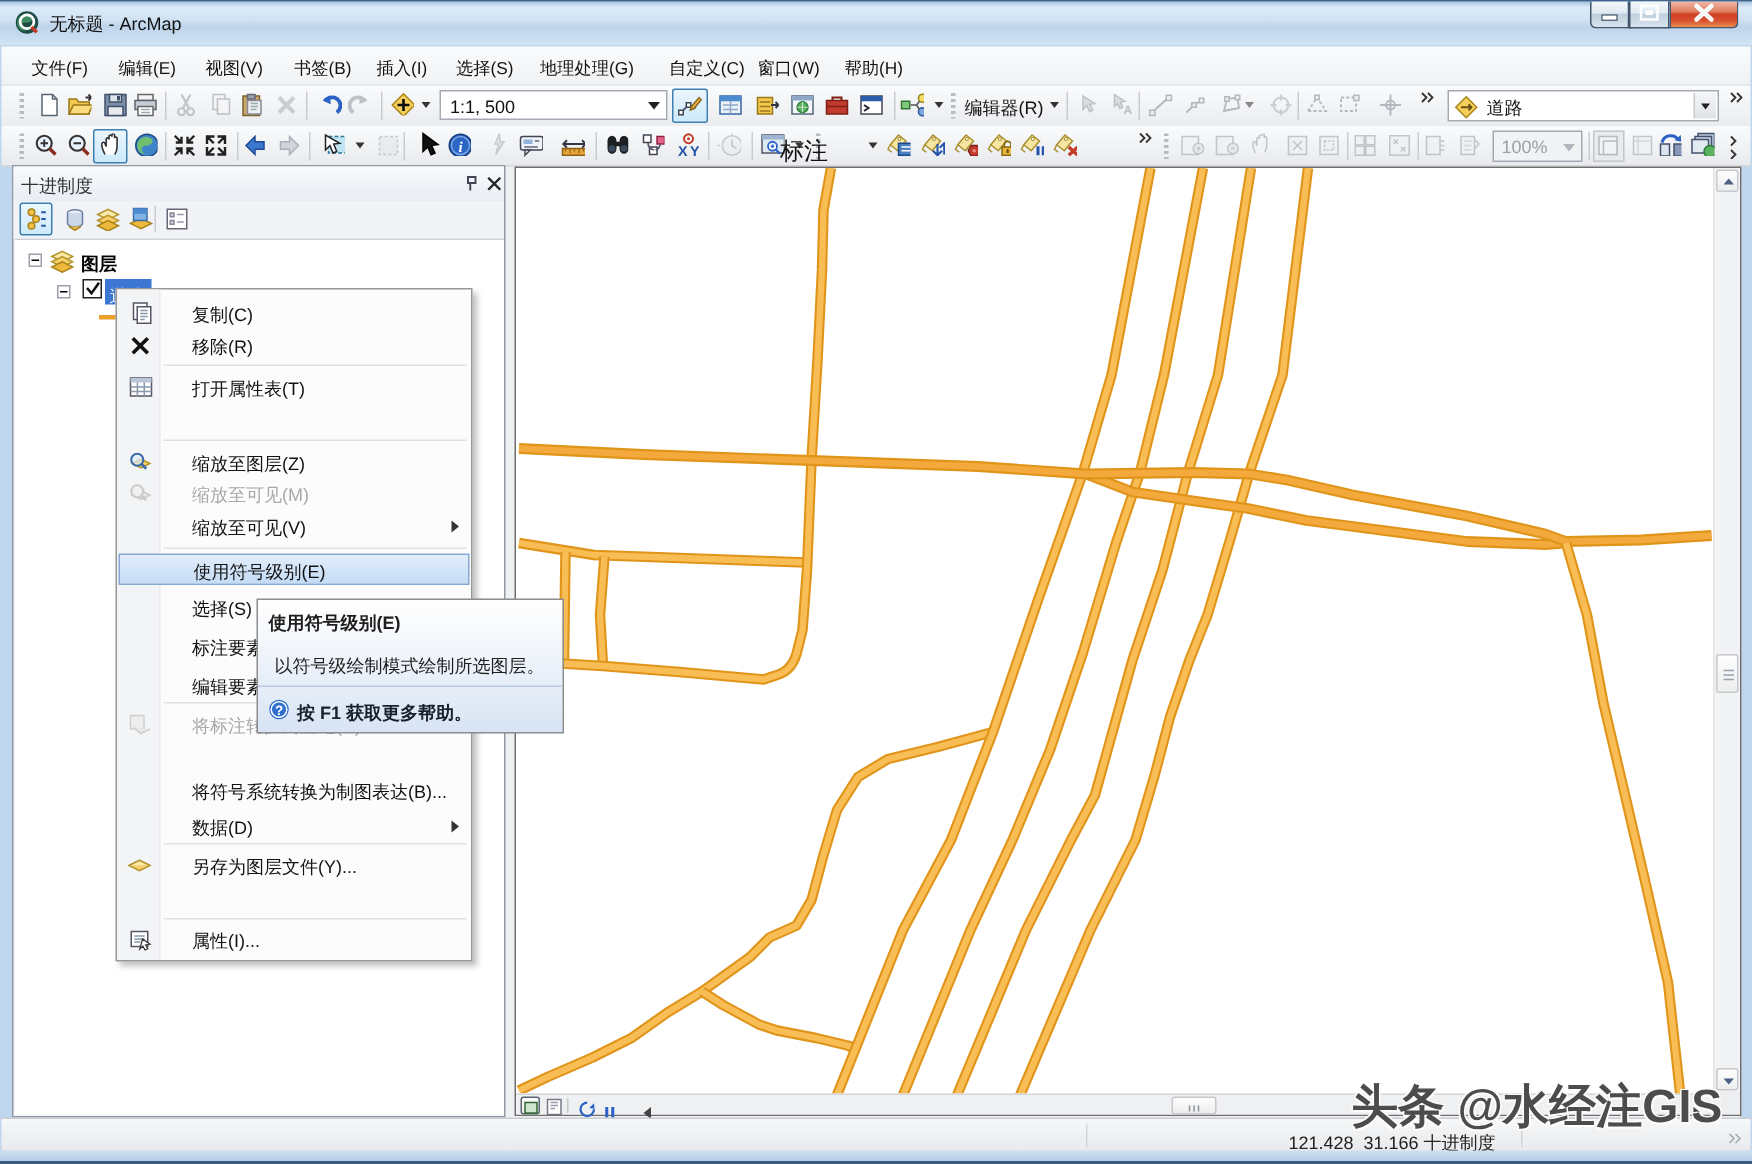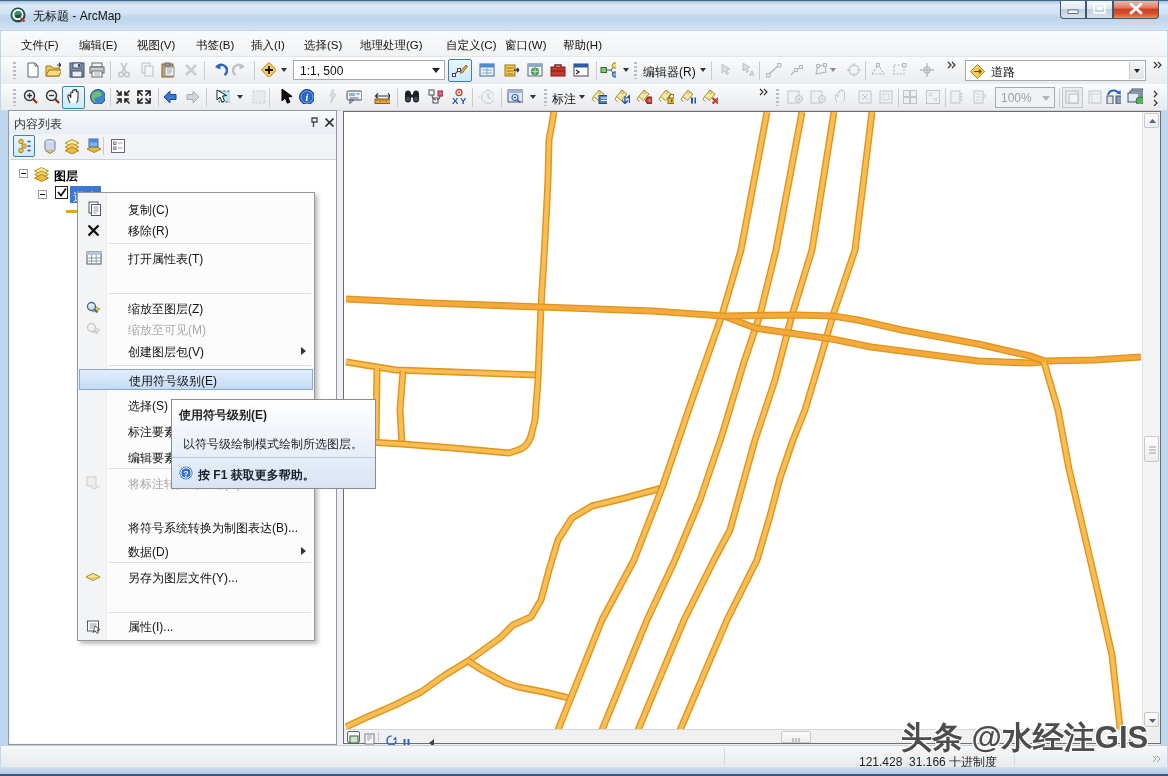"标注" span { font-size: 12px -> 16px; left: 551px -> 519px }
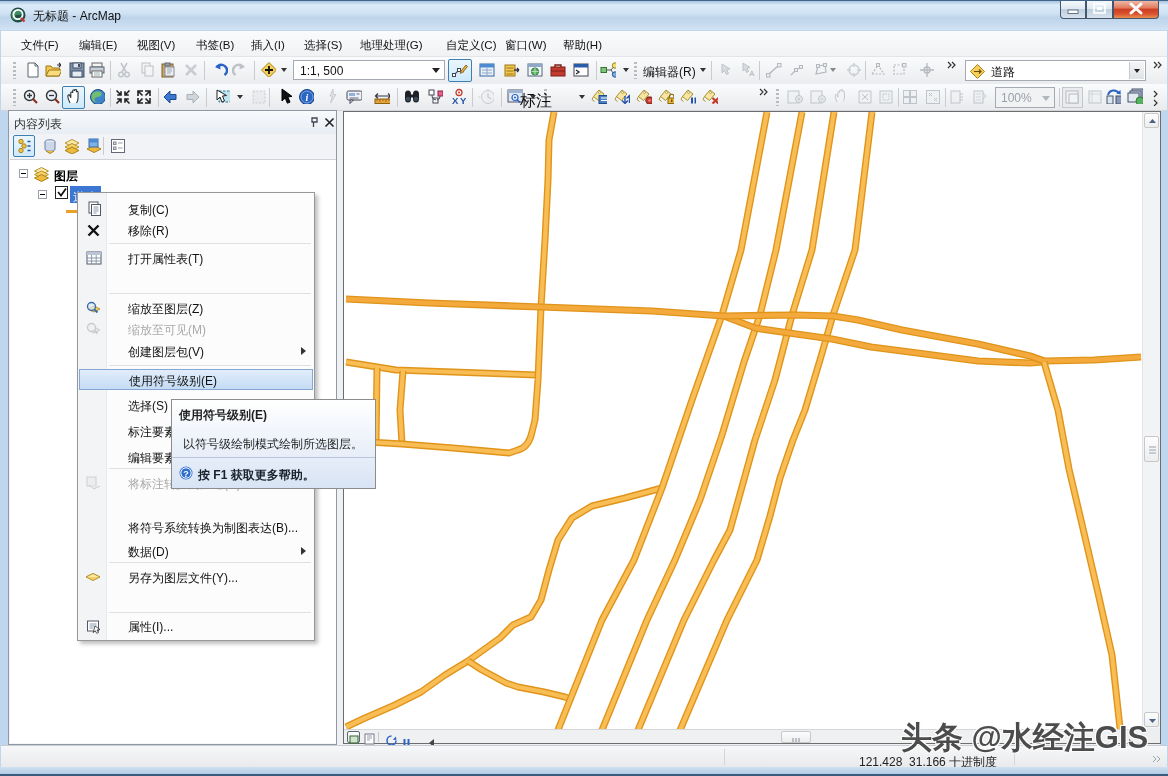"内容列表" div { text: 内容列表 -> 十进制度 }
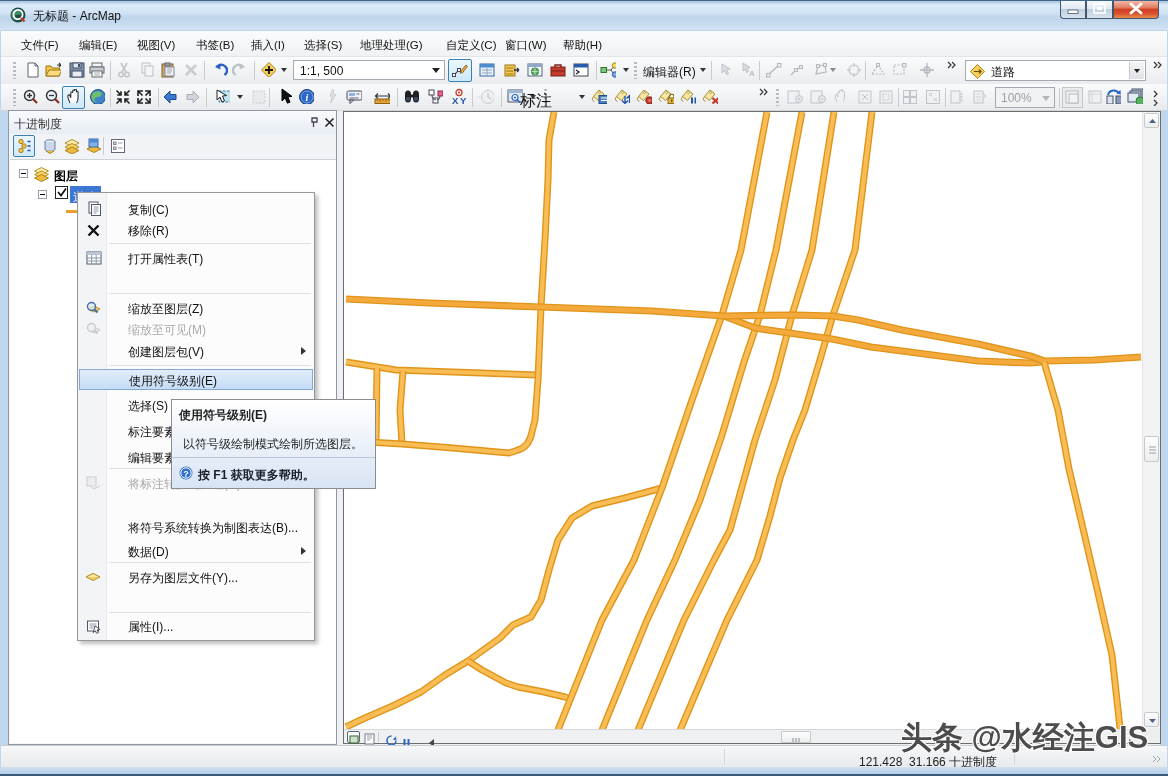"创建图层包(V)" span.mtext { text: 创建图层包 -> 缩放至可见 }
